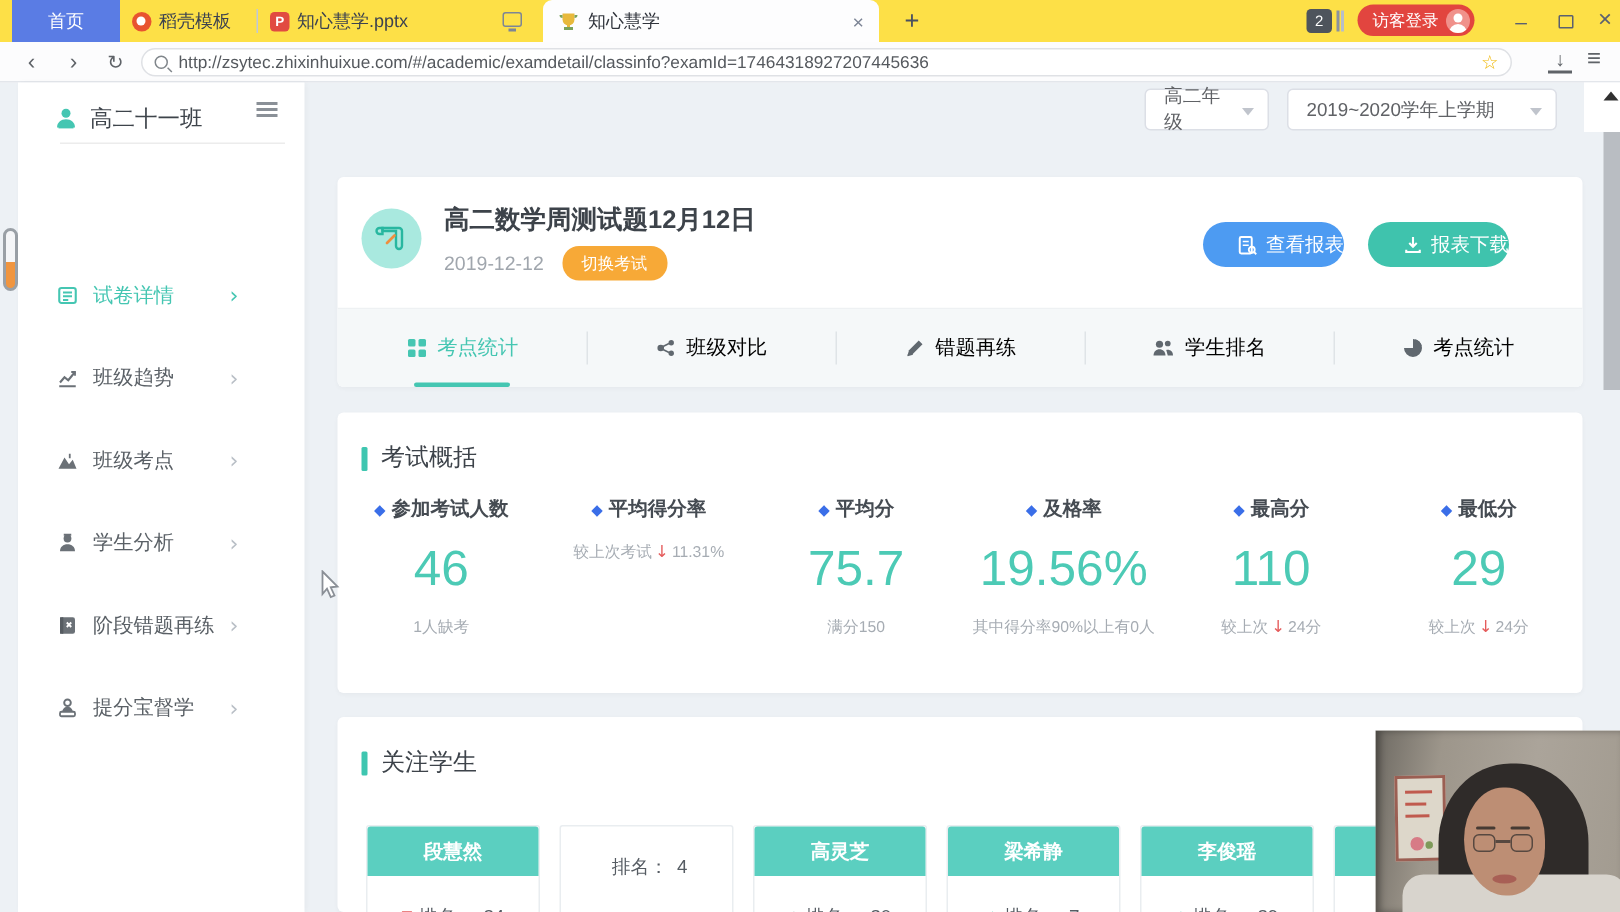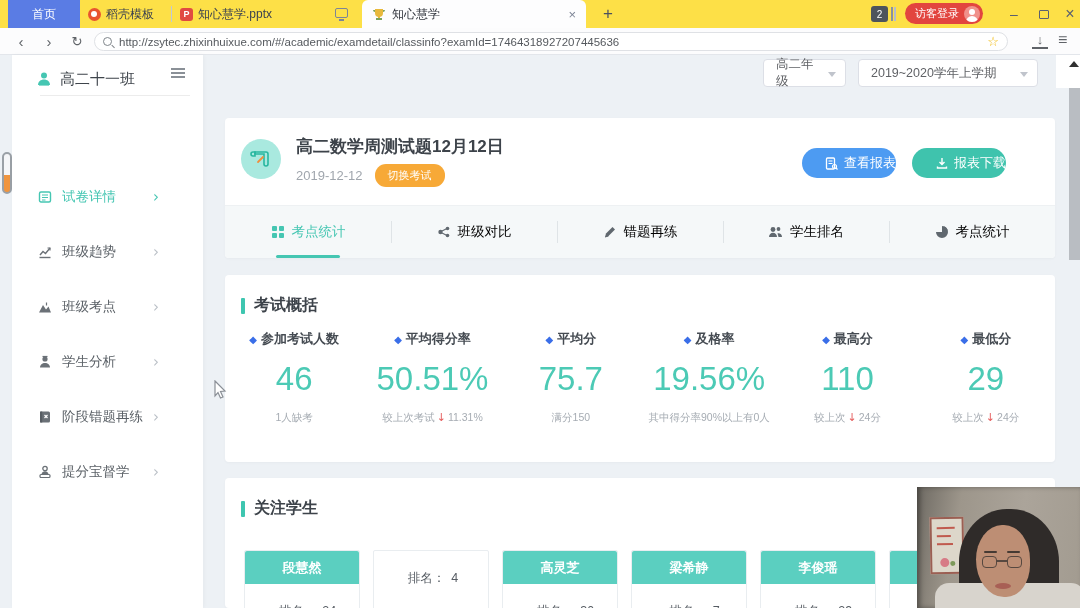"考试概括" .sec-title { font-weight: bold -> normal }
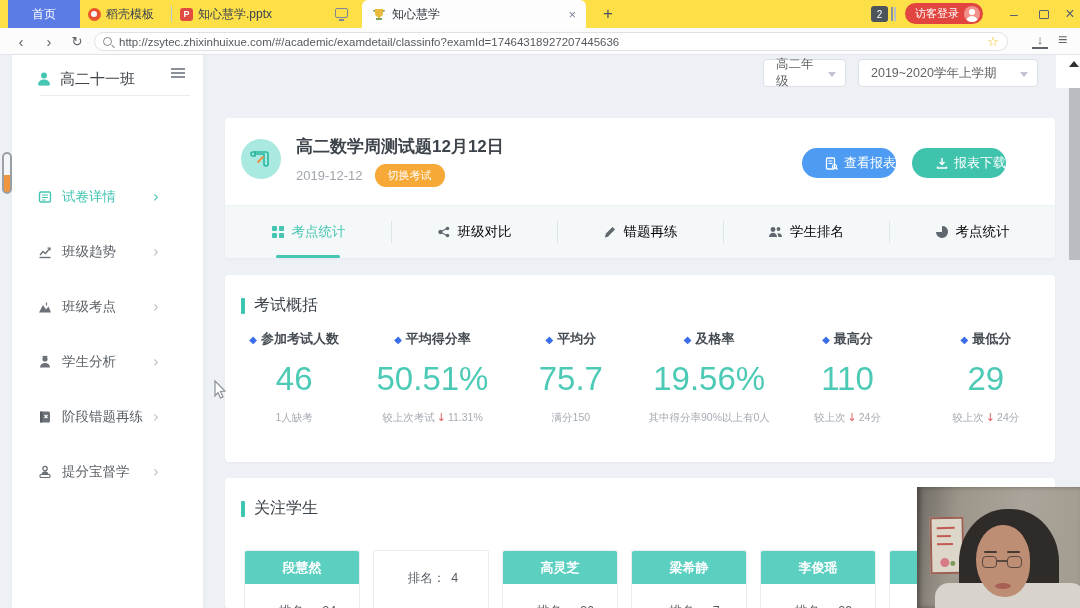"50.51%" div.stat-value { html: <div>50.51%</div> -> none }
